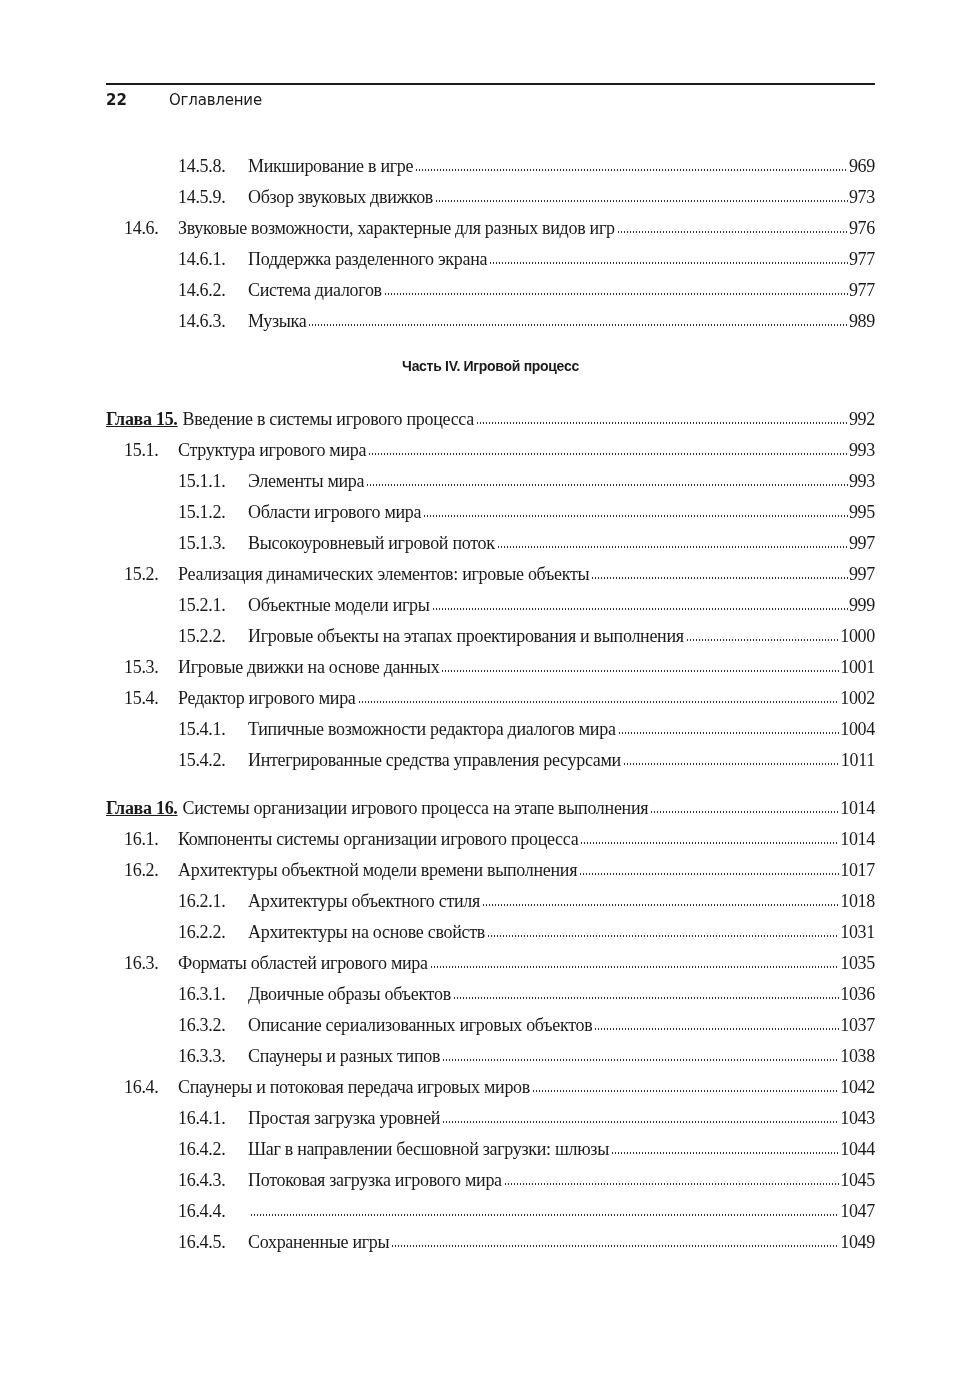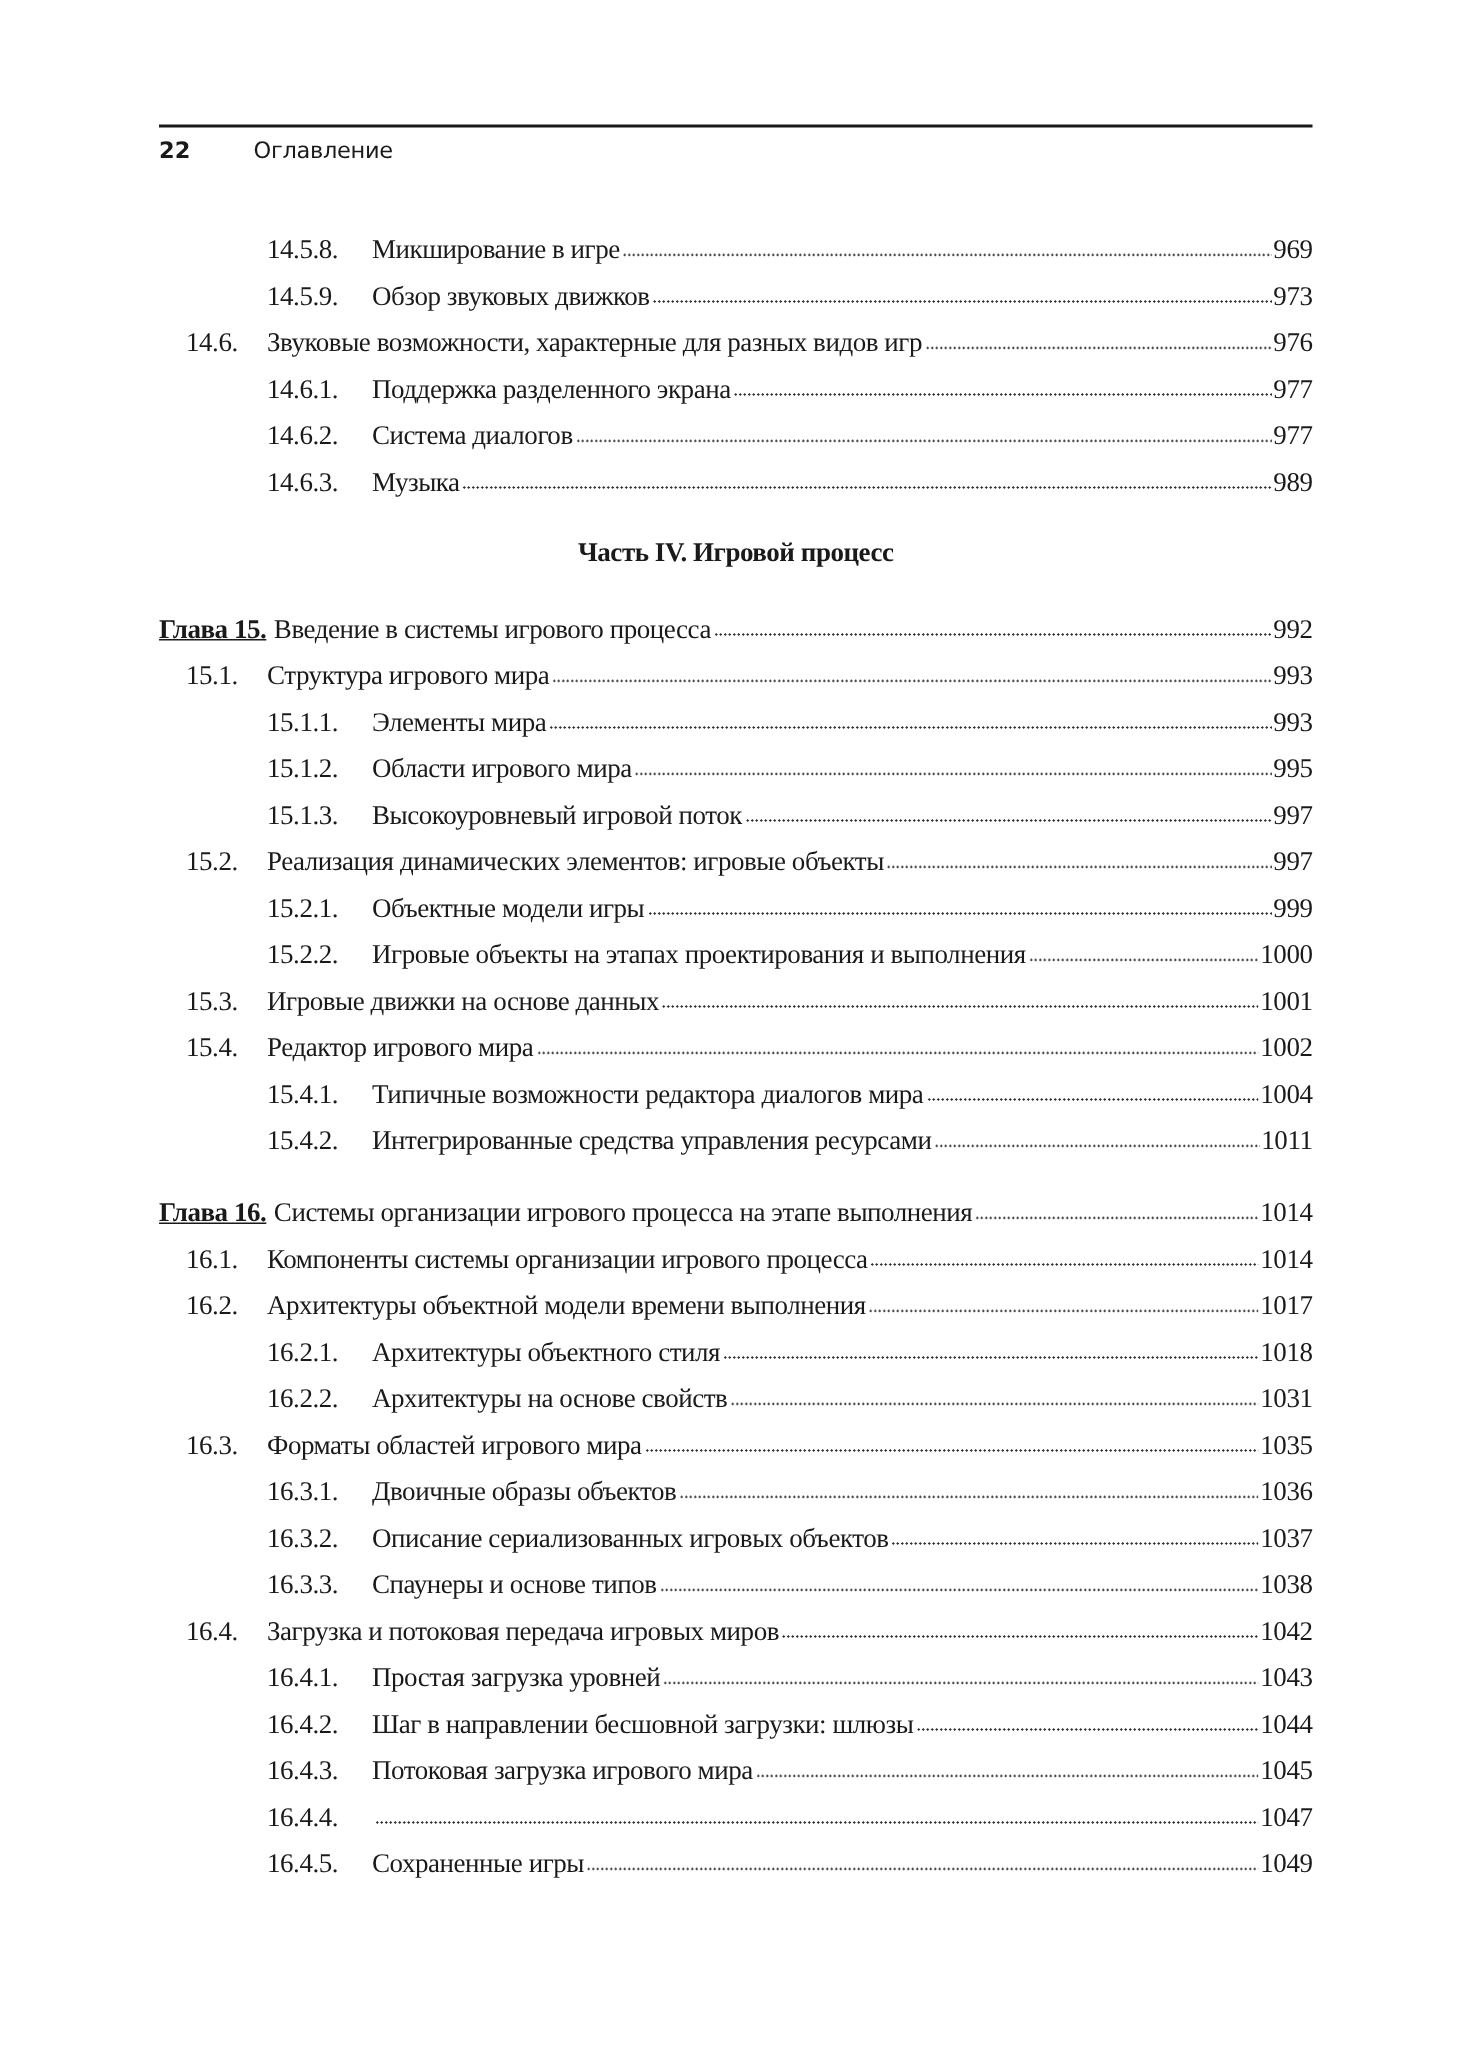"Часть IV. Игровой процесс" .part-heading { font-family: Liberation Serif, serif -> Liberation Sans, sans-serif; font-size: 18px -> 14px }
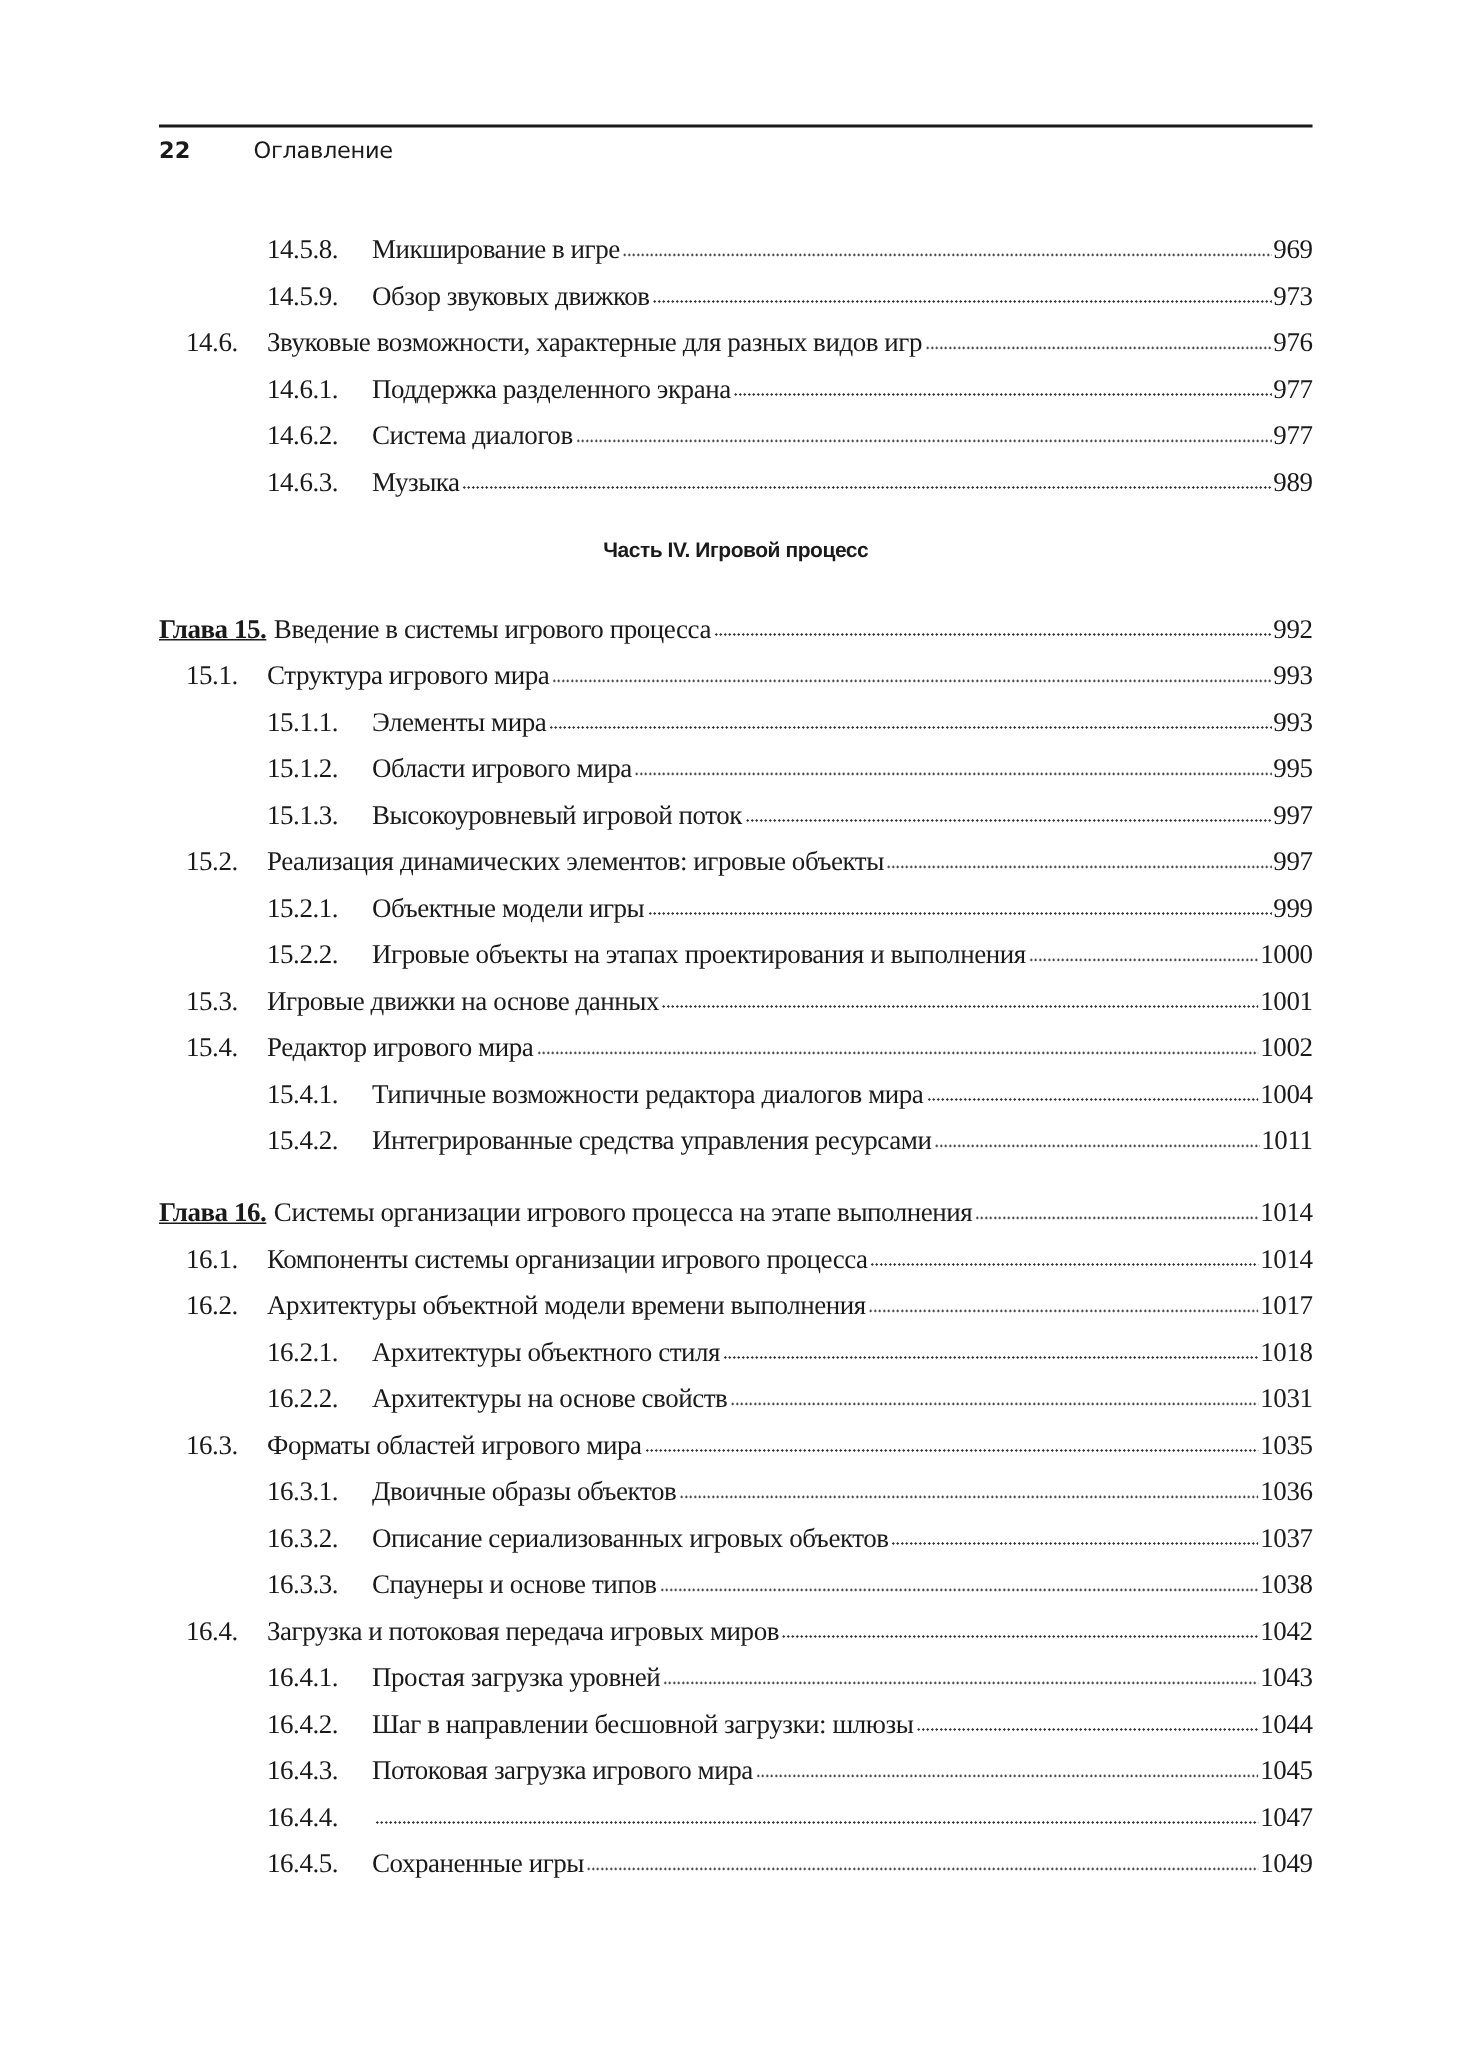"Спаунеры и основе типов" span.title { text: основе -> разных }
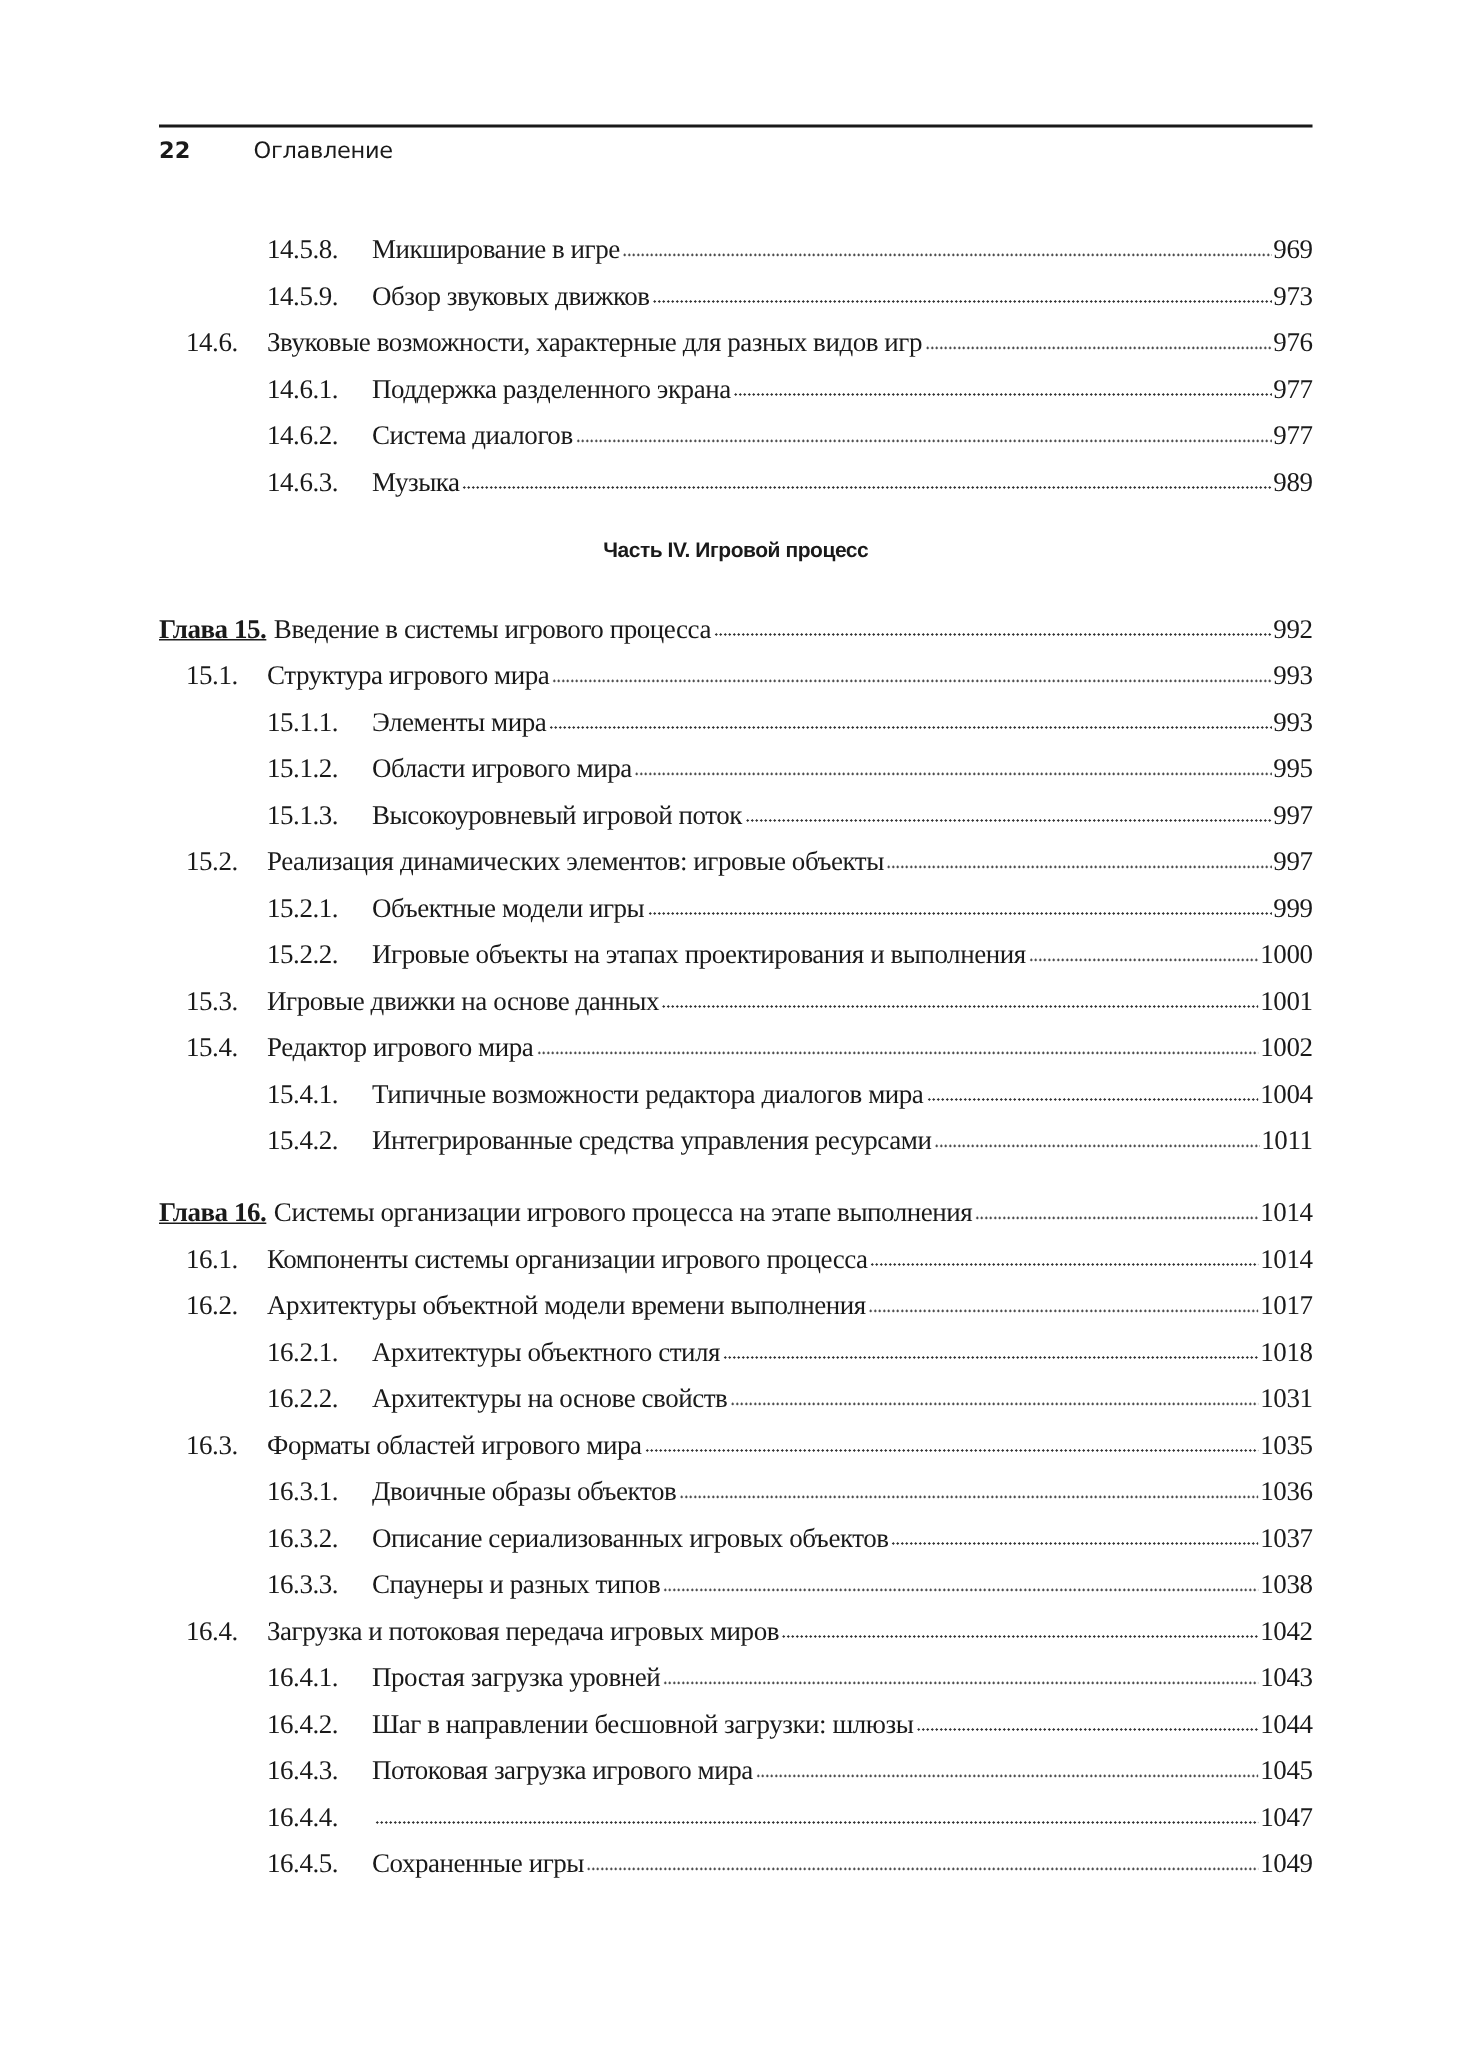"Загрузка и потоковая передача игровых" span.title { text: Загрузка -> Спаунеры }
